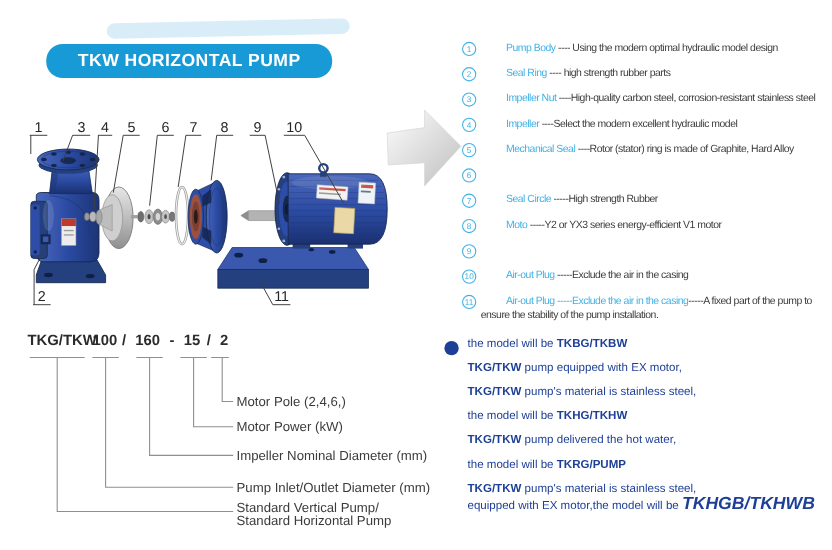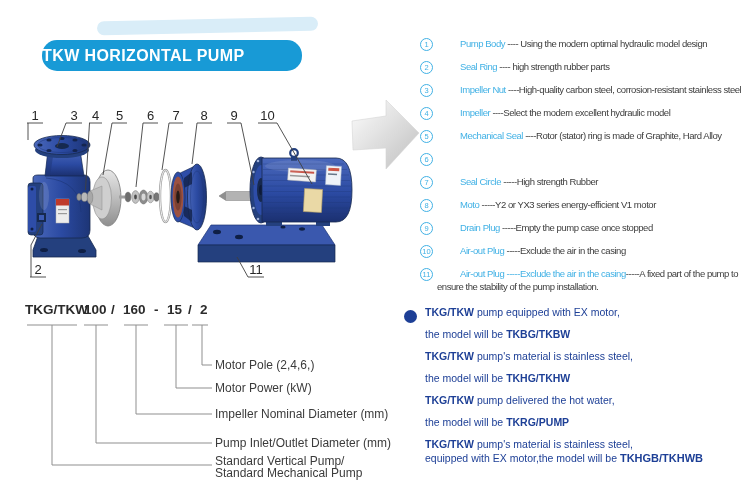"TKW HORIZONTAL PUMP" .banner { justify-content: flex-start -> center }
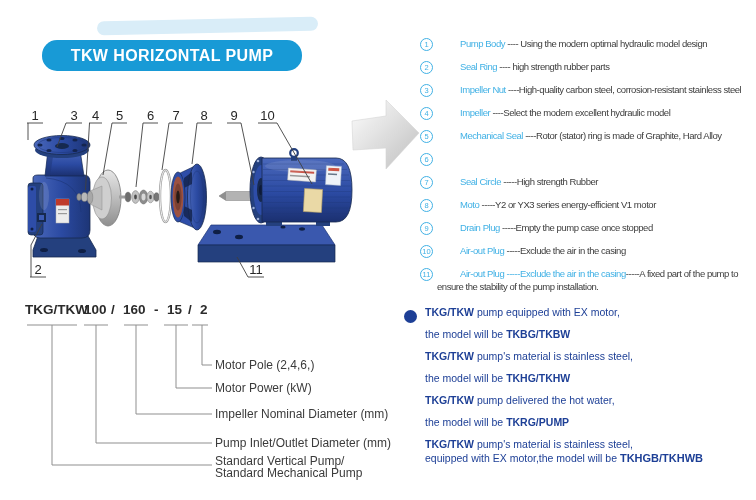"Drain Plug -----Empty the pump" span { html: <span><span>Drain Plug</span><span> -----Empty the pump case once stopped</span></span> -> none }
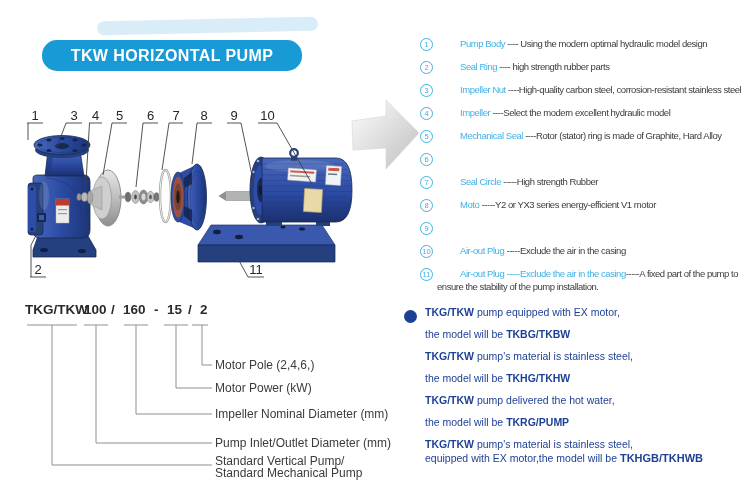"TKG/TKW pump equipped with EX" div.note-line { order: before "the model will be TKBG/TKBW" -> after "the model will be TKBG/TKBW" }
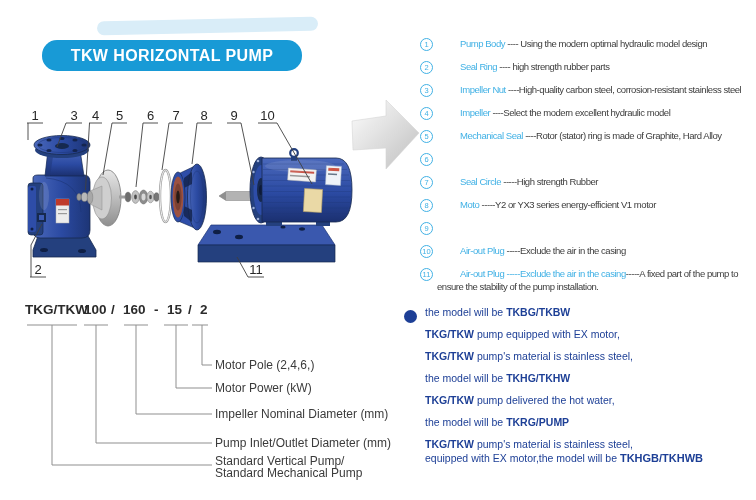"TKHGB/TKHWB" .note-line .big { font-size: 11px -> 16px; font-style: none -> italic }
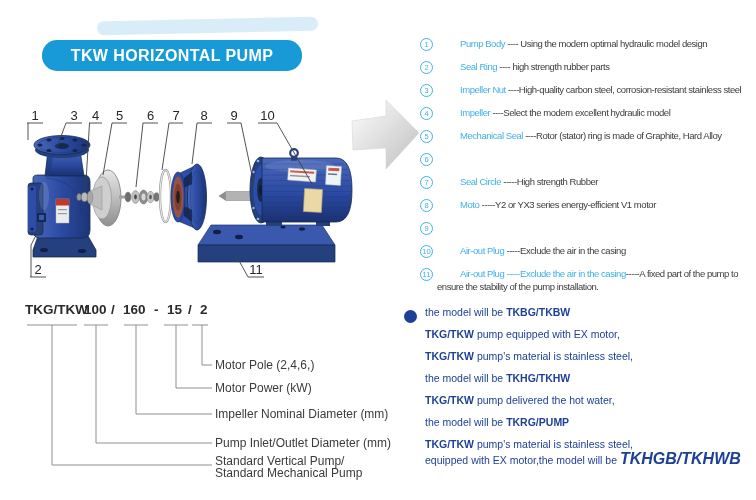"Standard Mechanical Pump" div.code-label { text: Mechanical -> Horizontal }
